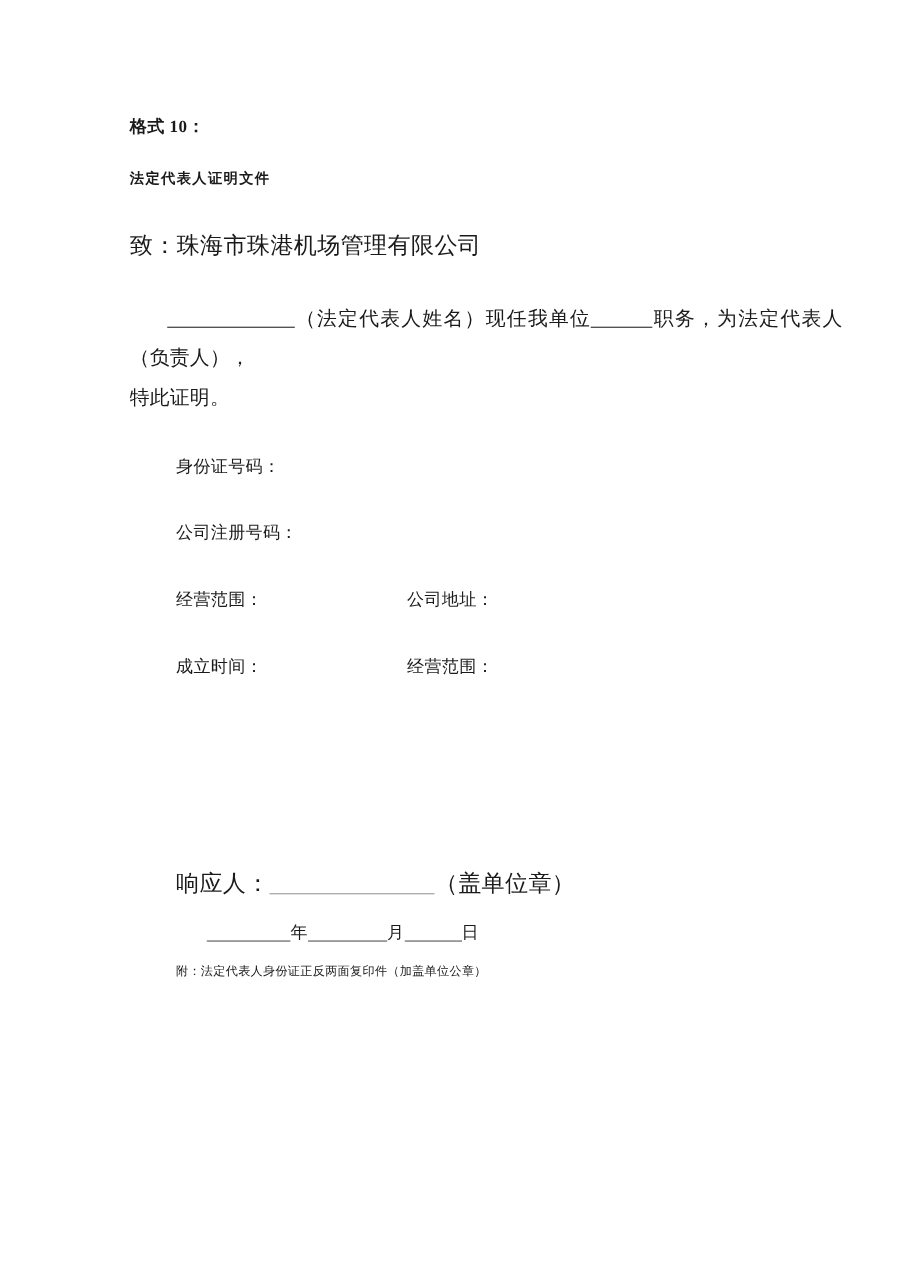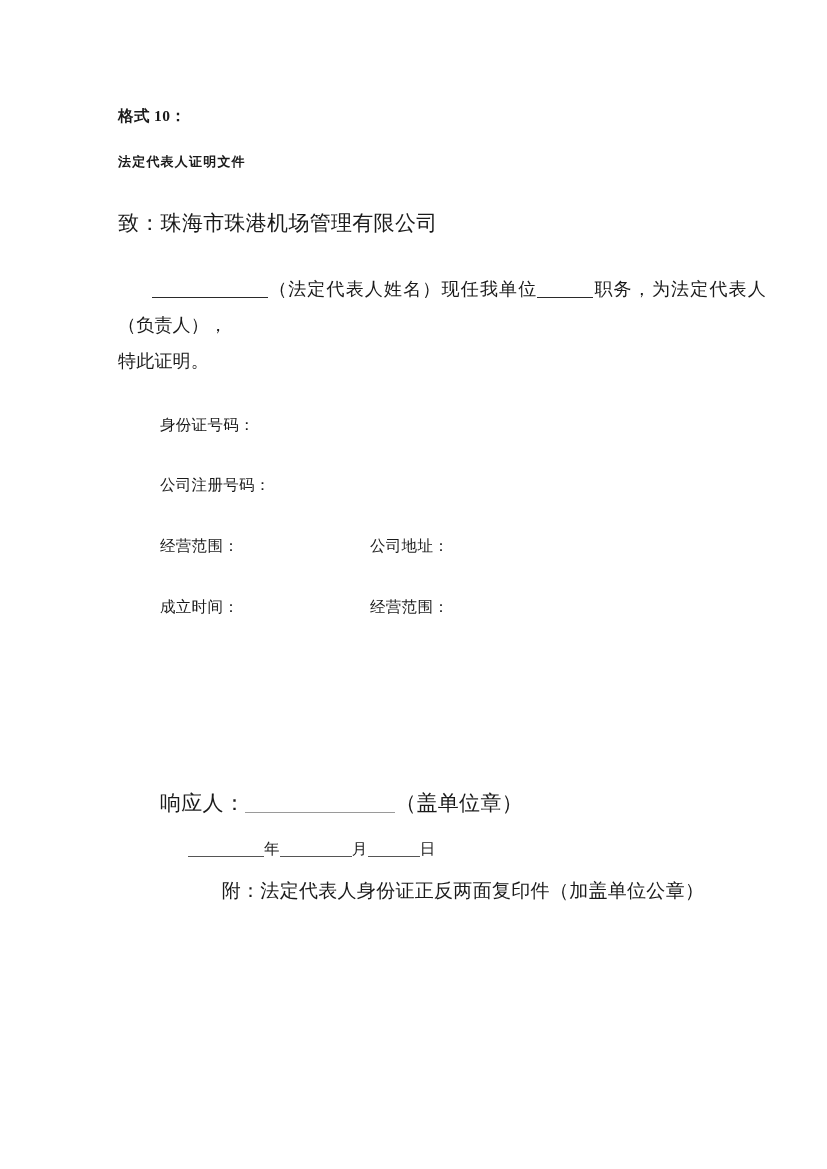"附：法定代表人身份证正反两面复印件（加盖单位公章）" .note-row { font-size: 19px -> 11px; text-align: center -> none }
